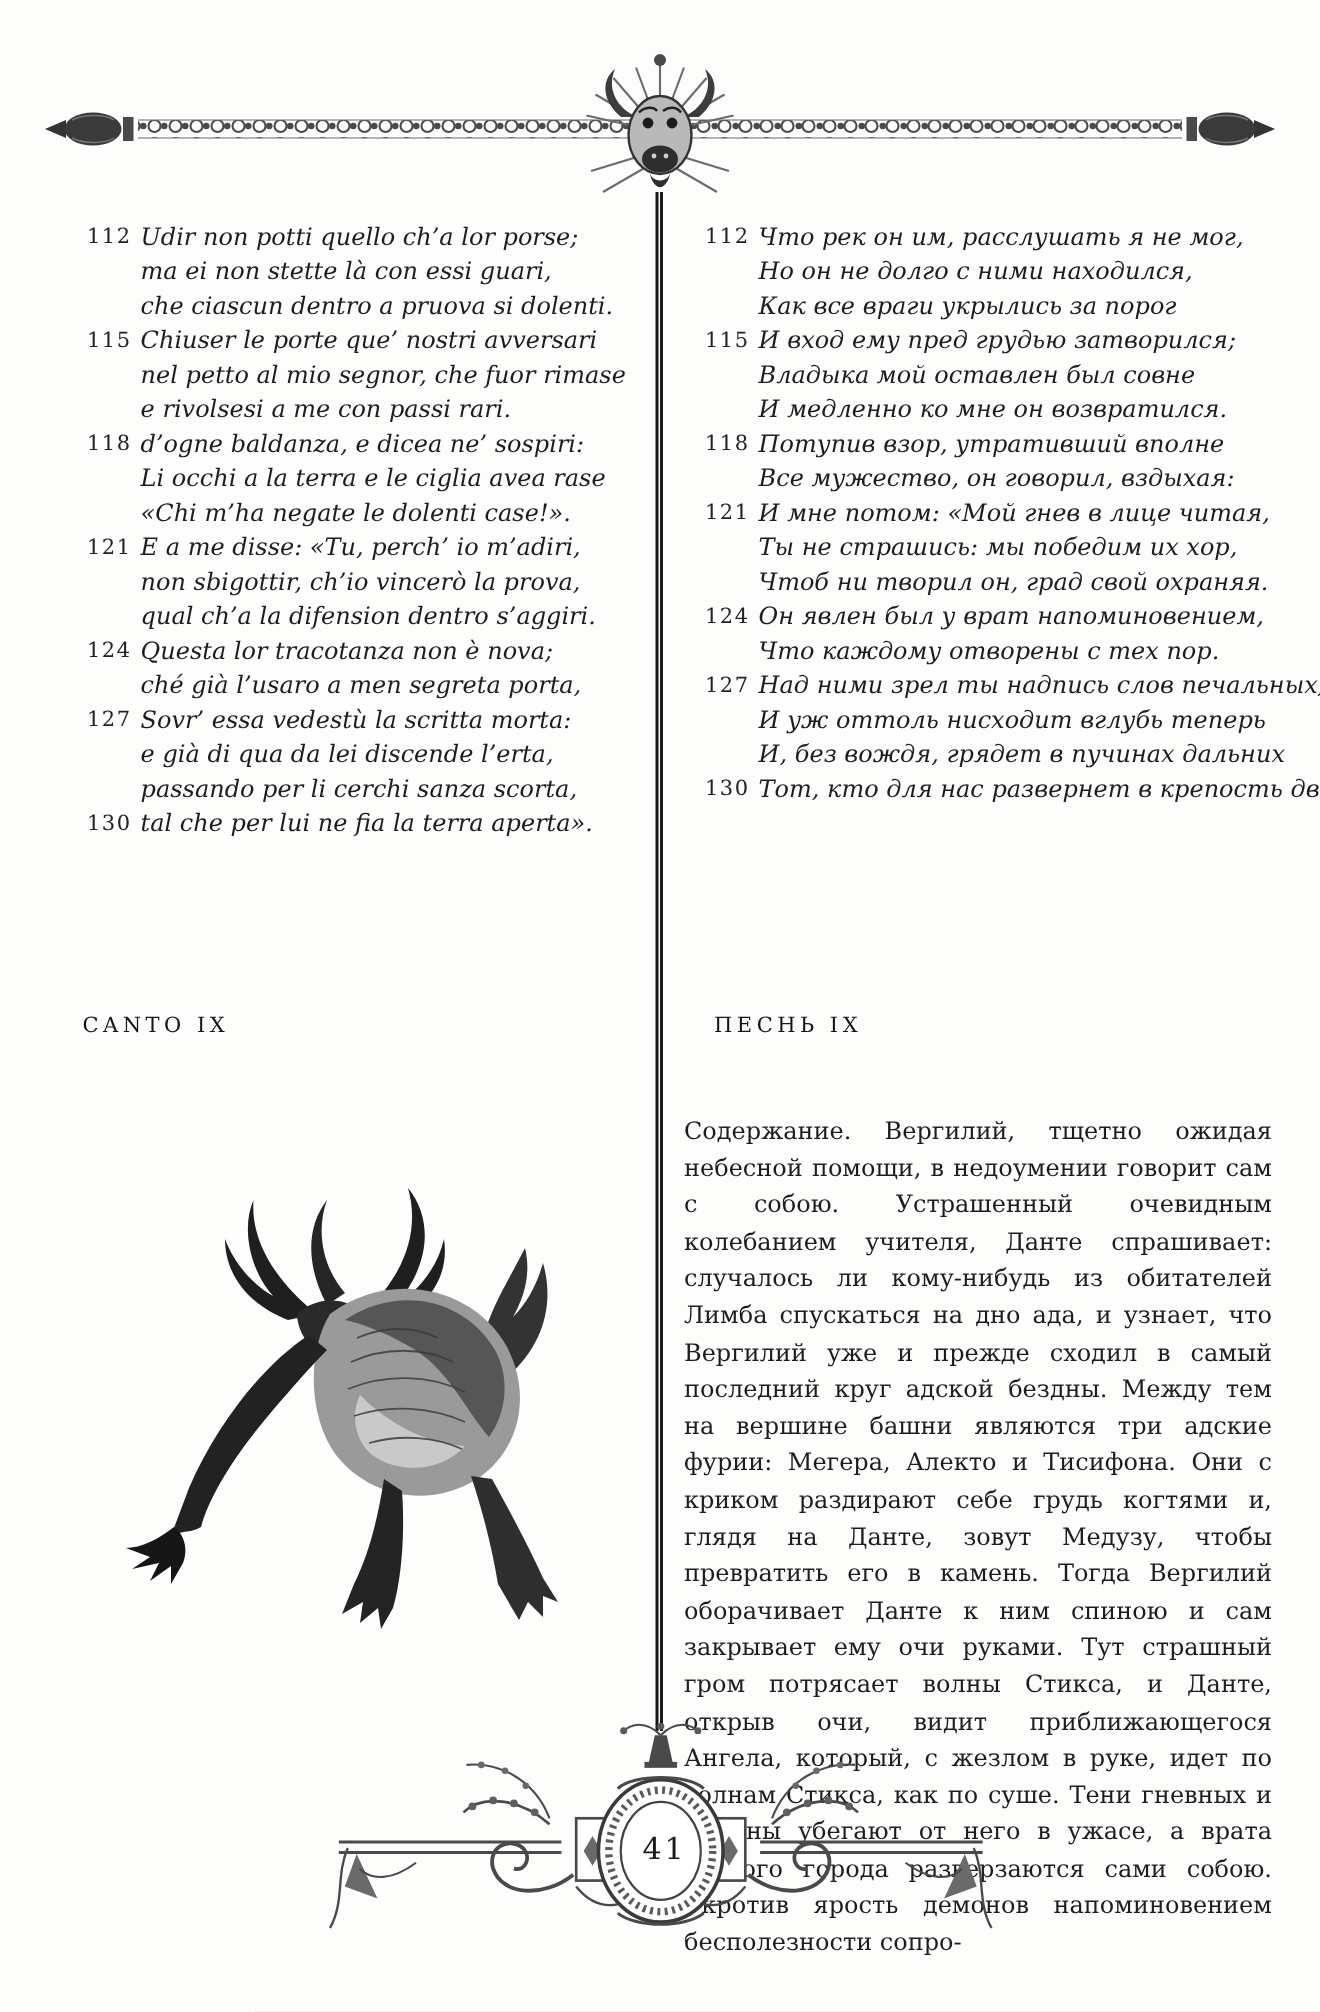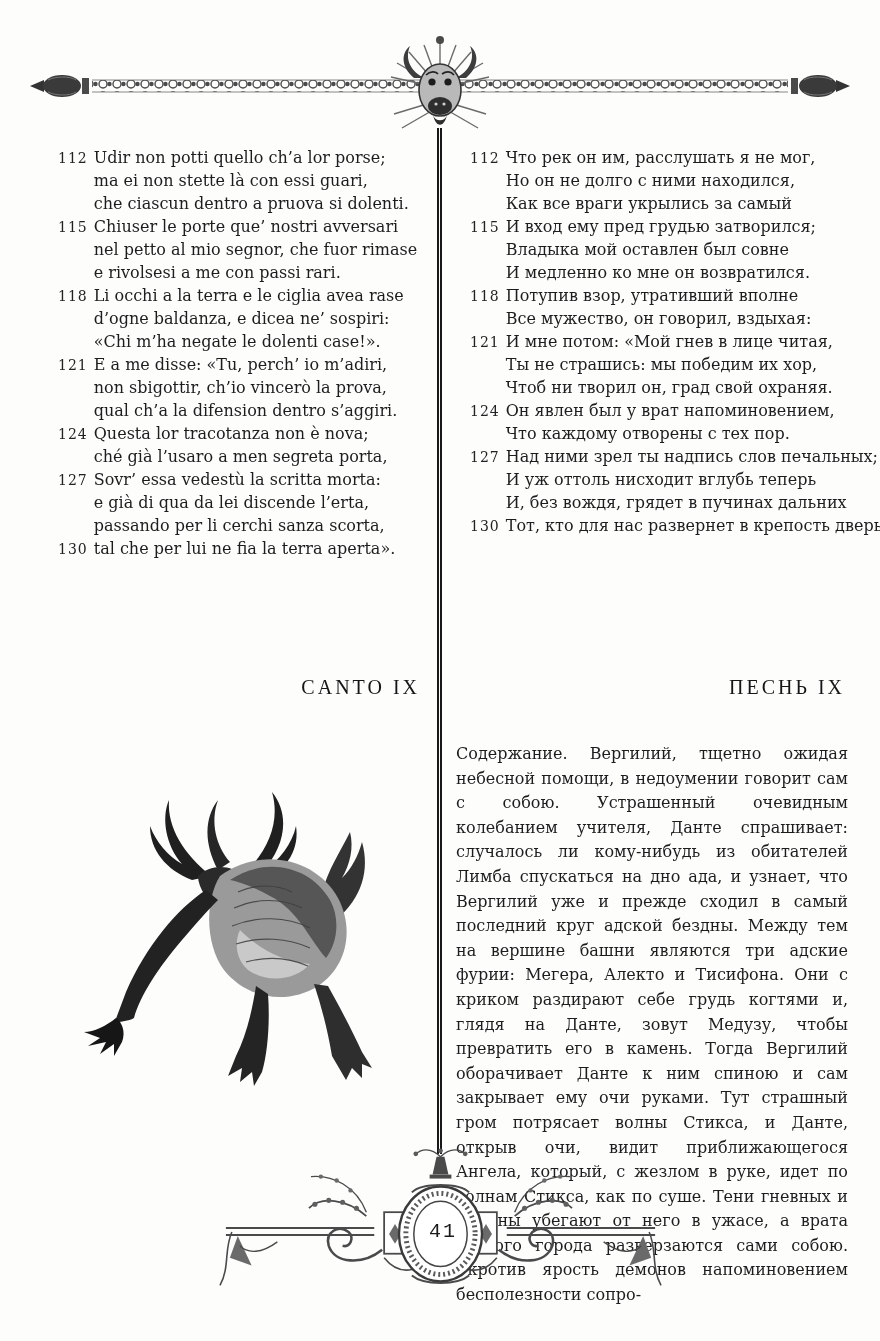"Udir non potti quello ch’a" .vtext { font-style: none -> italic }
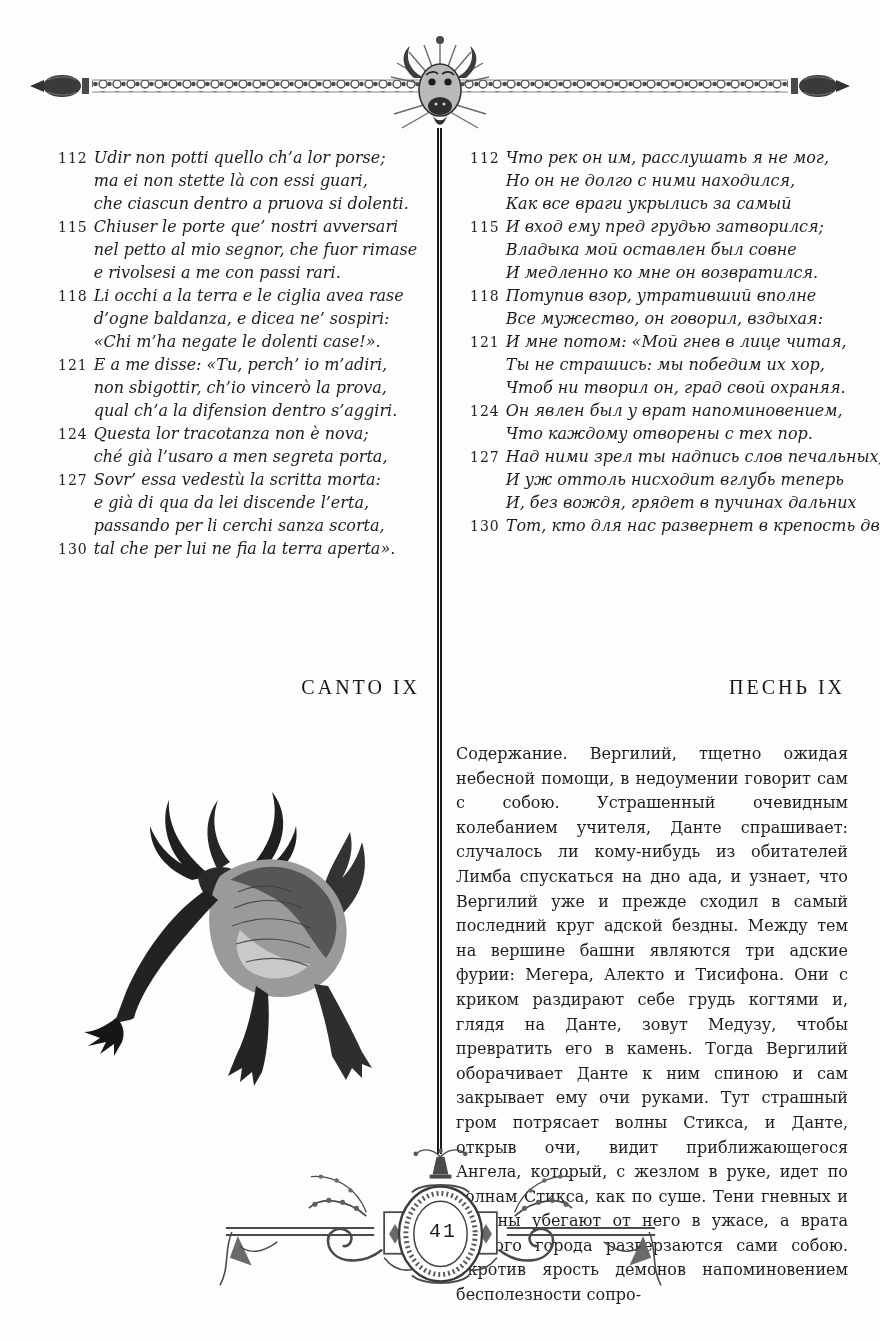"Как все враги укрылись за" p.vline { text: самый -> порог }
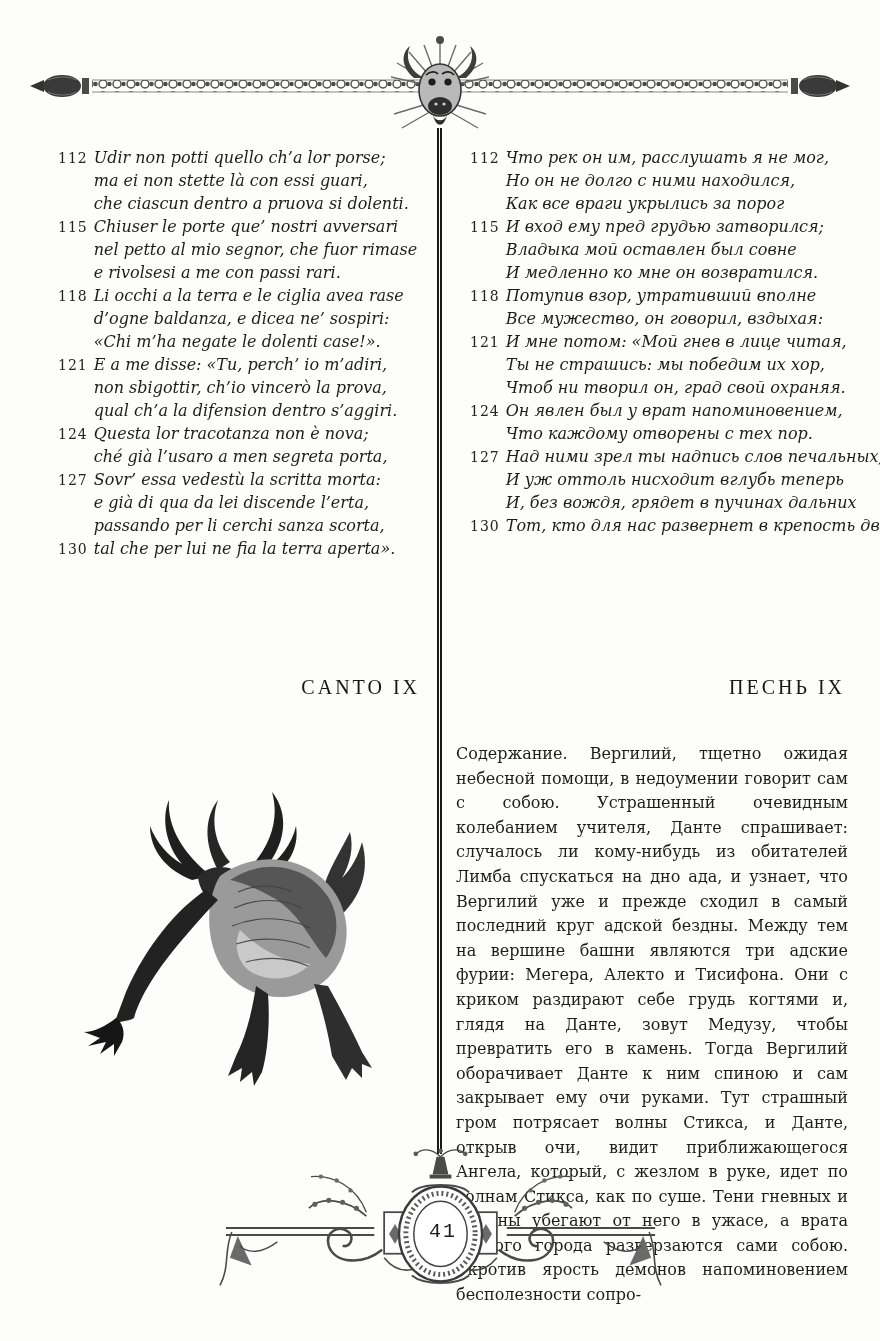"Li occhi a la terra" p.vline { order: before "d’ogne baldanza, e dicea ne’" -> after "d’ogne baldanza, e dicea ne’" }
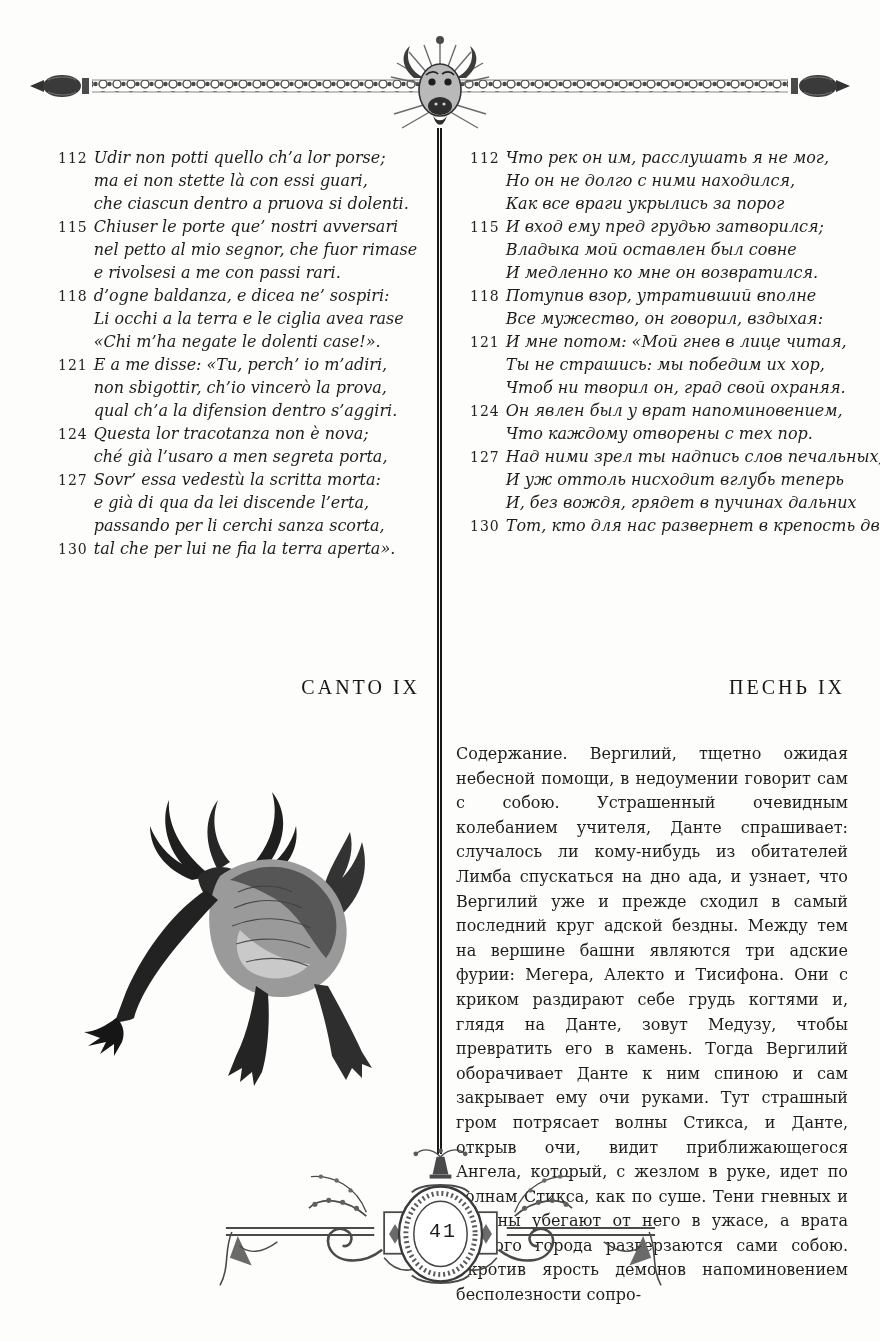"CANTO IX" .canto-heading { font-family: Liberation Serif, serif -> none; font-size: 20px -> 14px; text-align: right -> left }
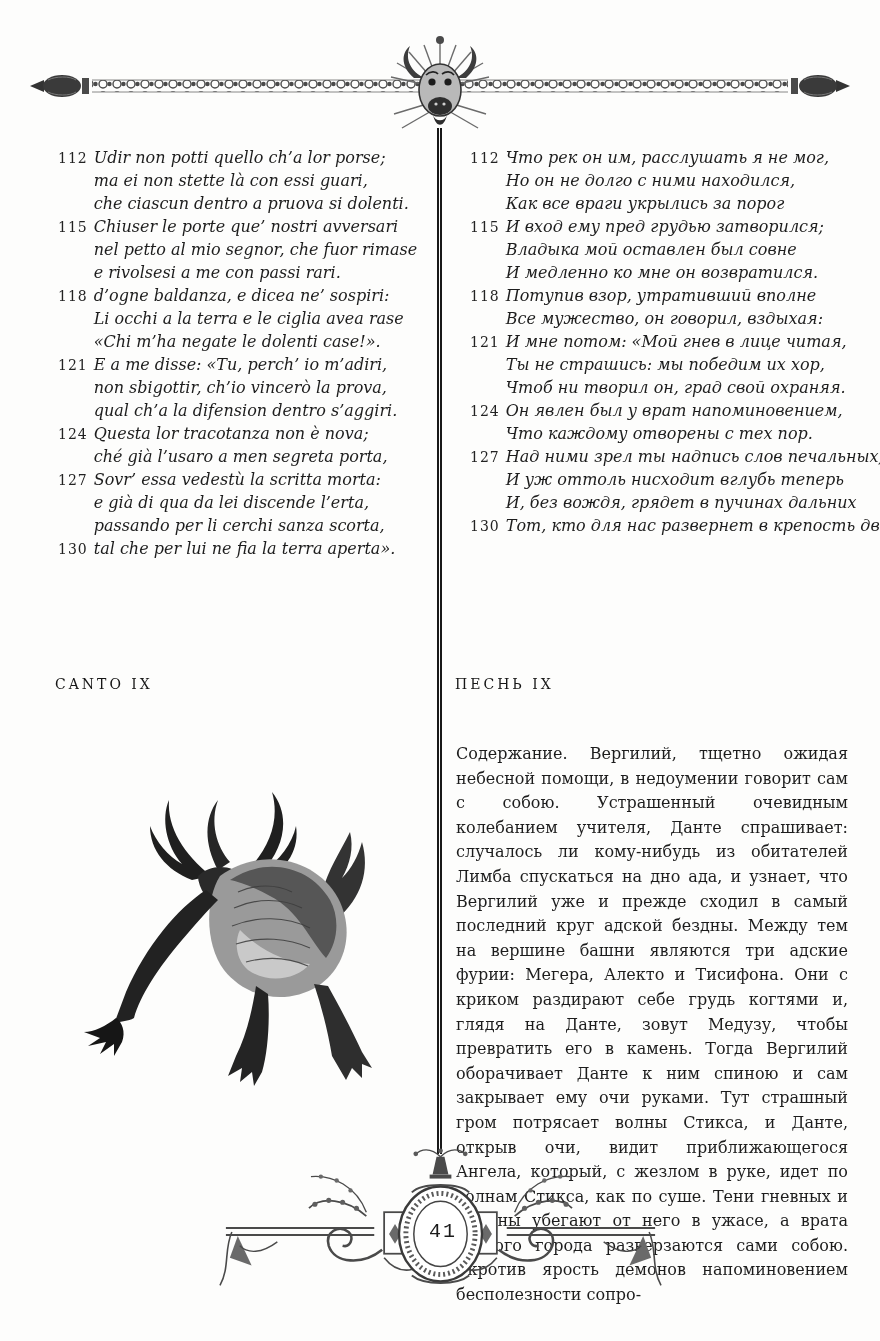"ПЕСНЬ IX" .canto-heading.ru { left: 455px -> 476px }
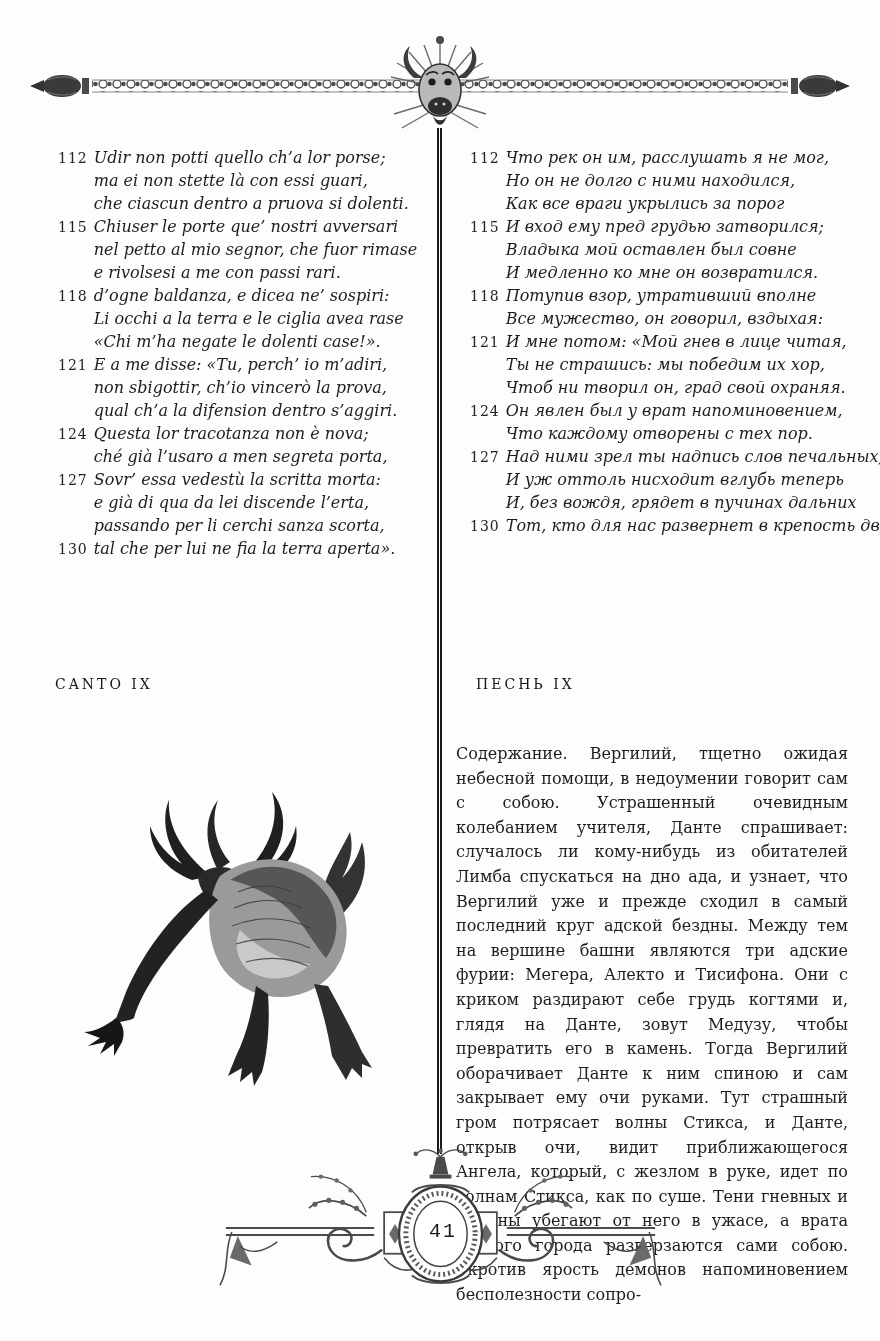"41" .page-number { font-family: Liberation Mono, monospace -> none }
